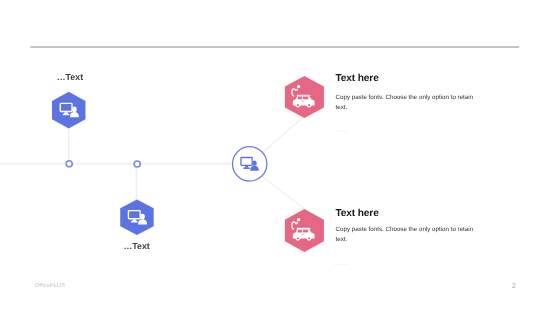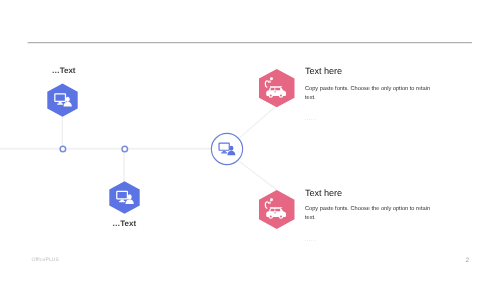"Text here" .title { font-weight: normal -> bold }
